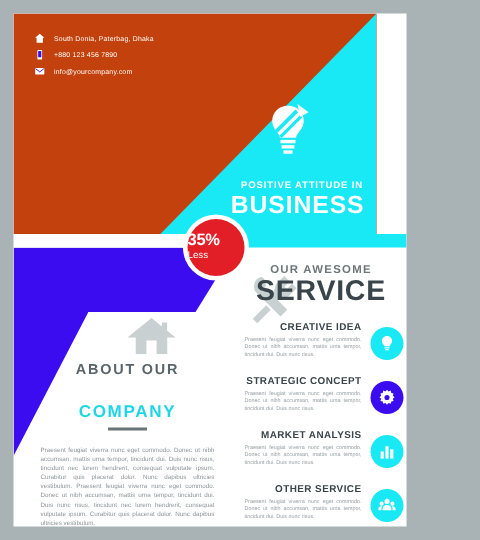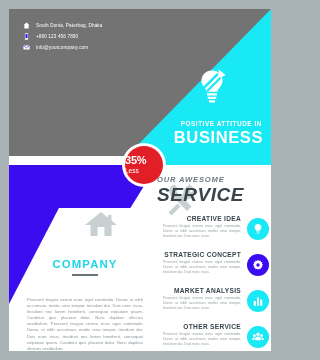"BUSINESS" .hero { background: #737373 -> #c2410c; width: 262px -> 242px }
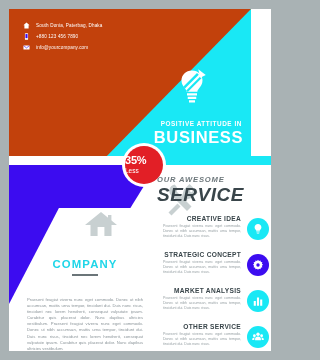"OUR AWESOME" .svc-head { font-style: italic -> none; text-align: left -> center }
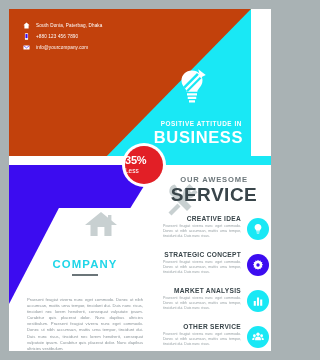"ABOUT OUR" div.about-k { html: none -> <div>ABOUT OUR</div> }
